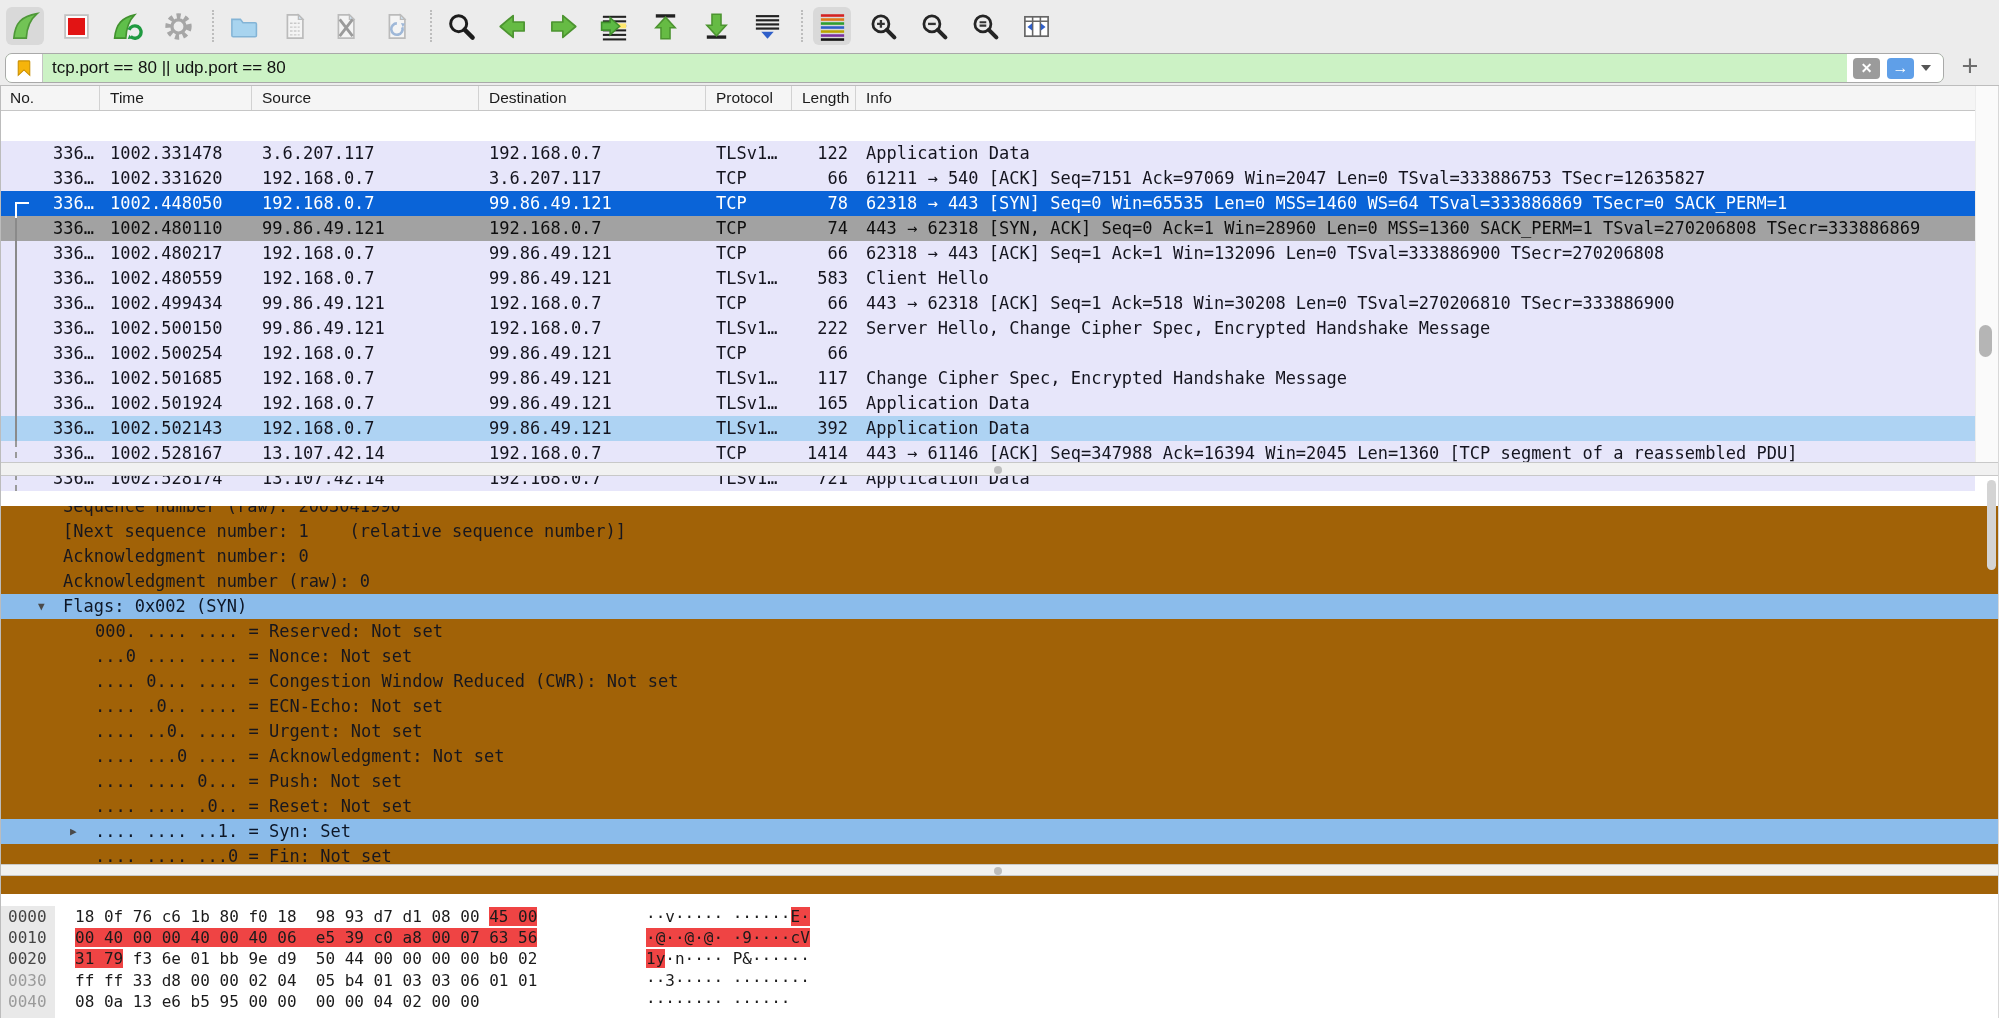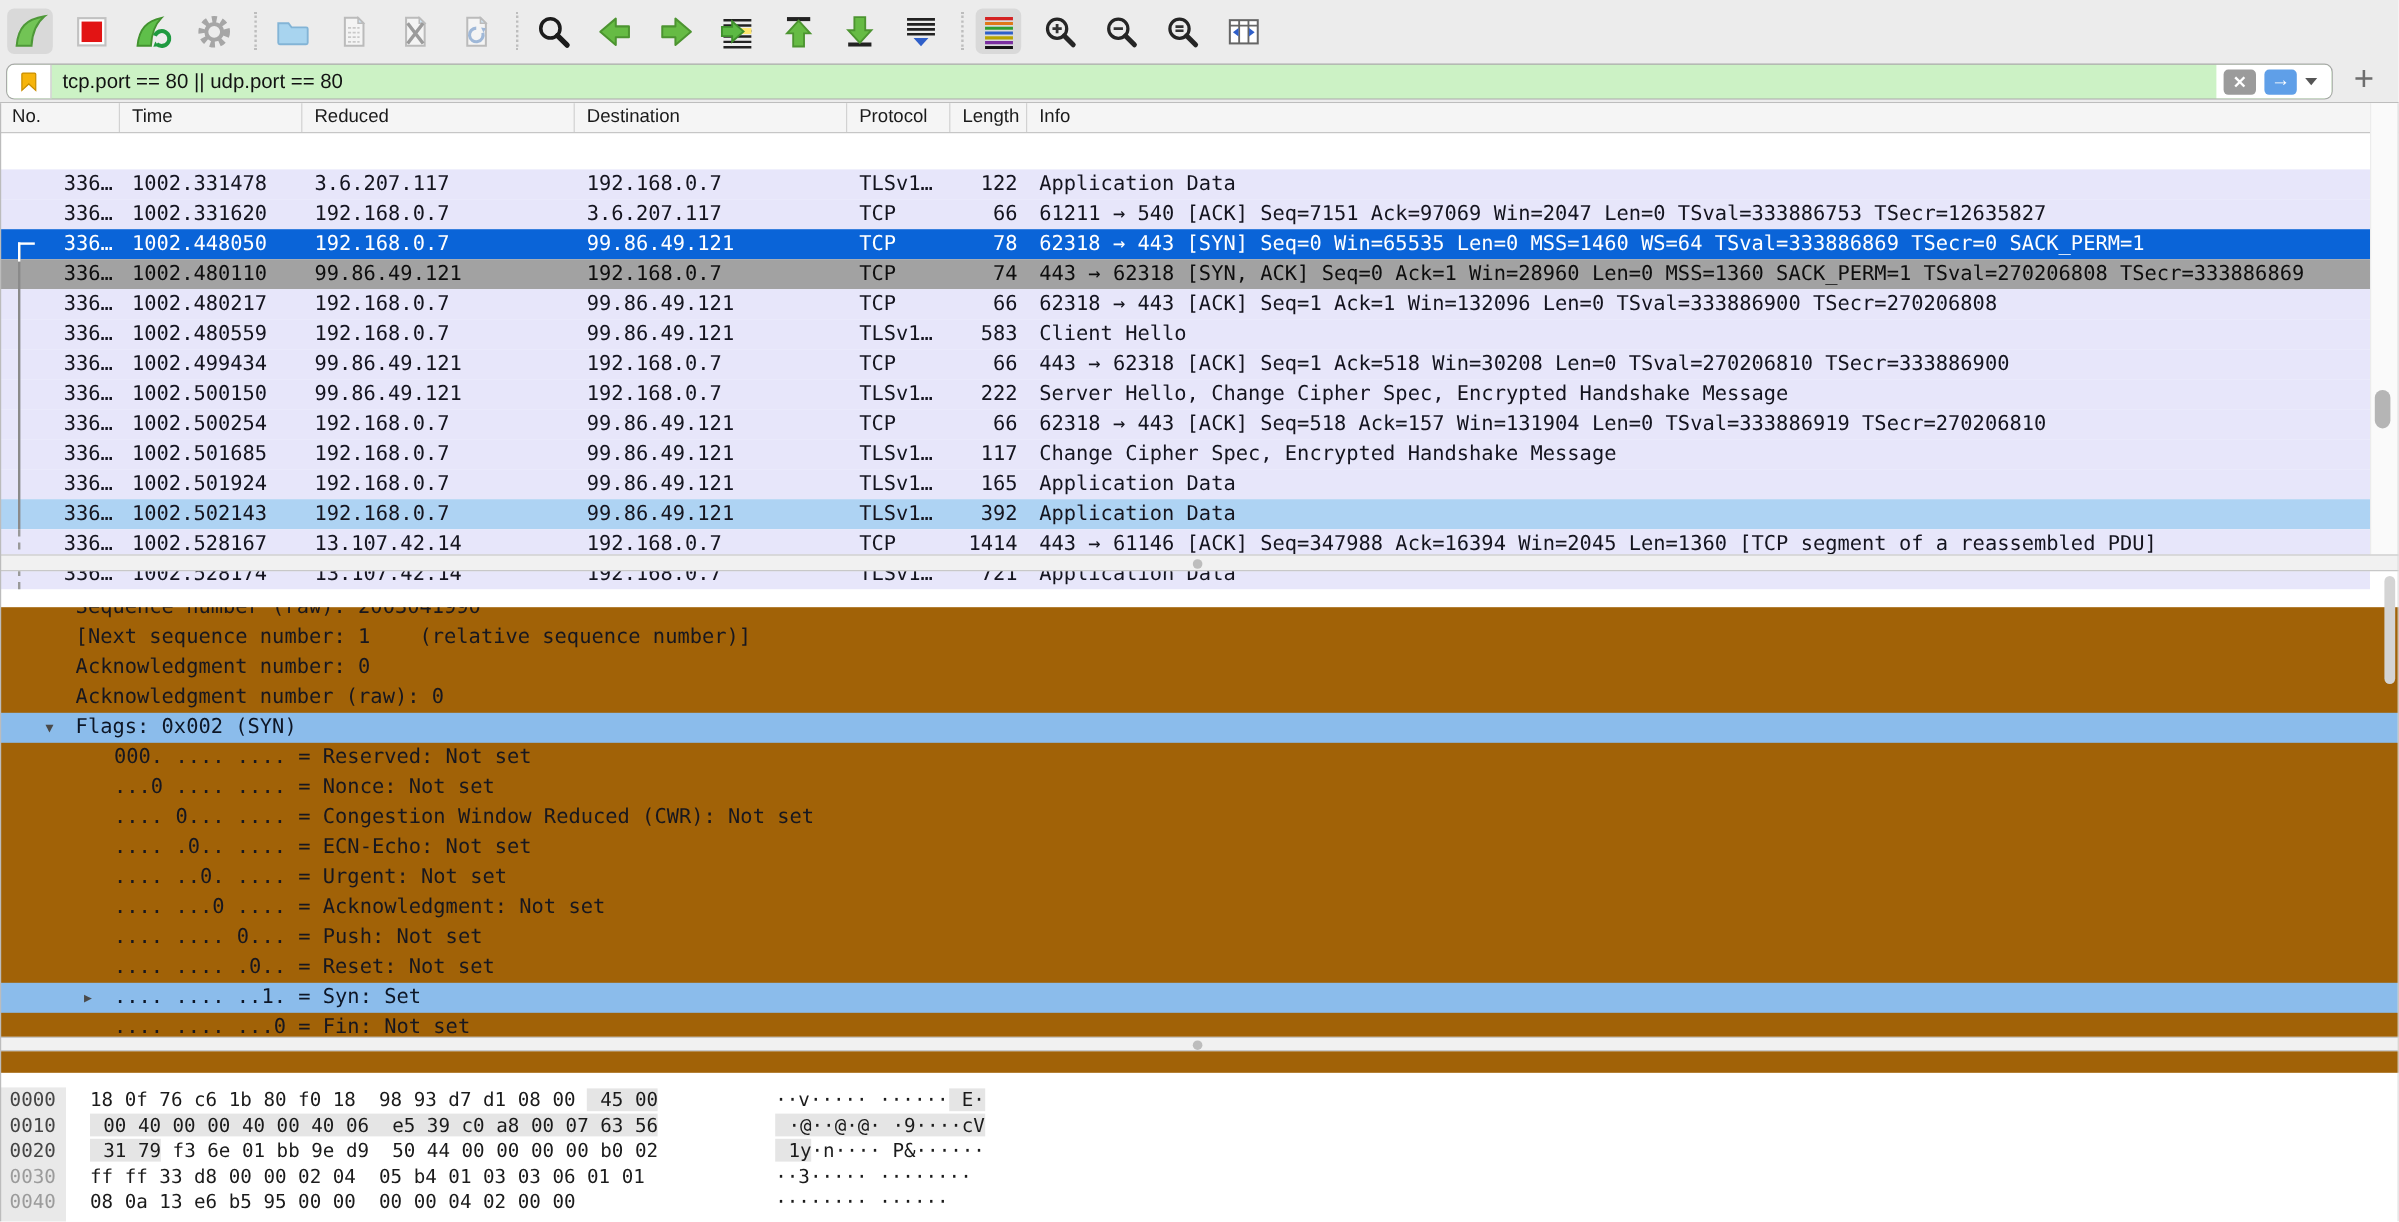"Reduced" div.hcell { text: Reduced -> Source }
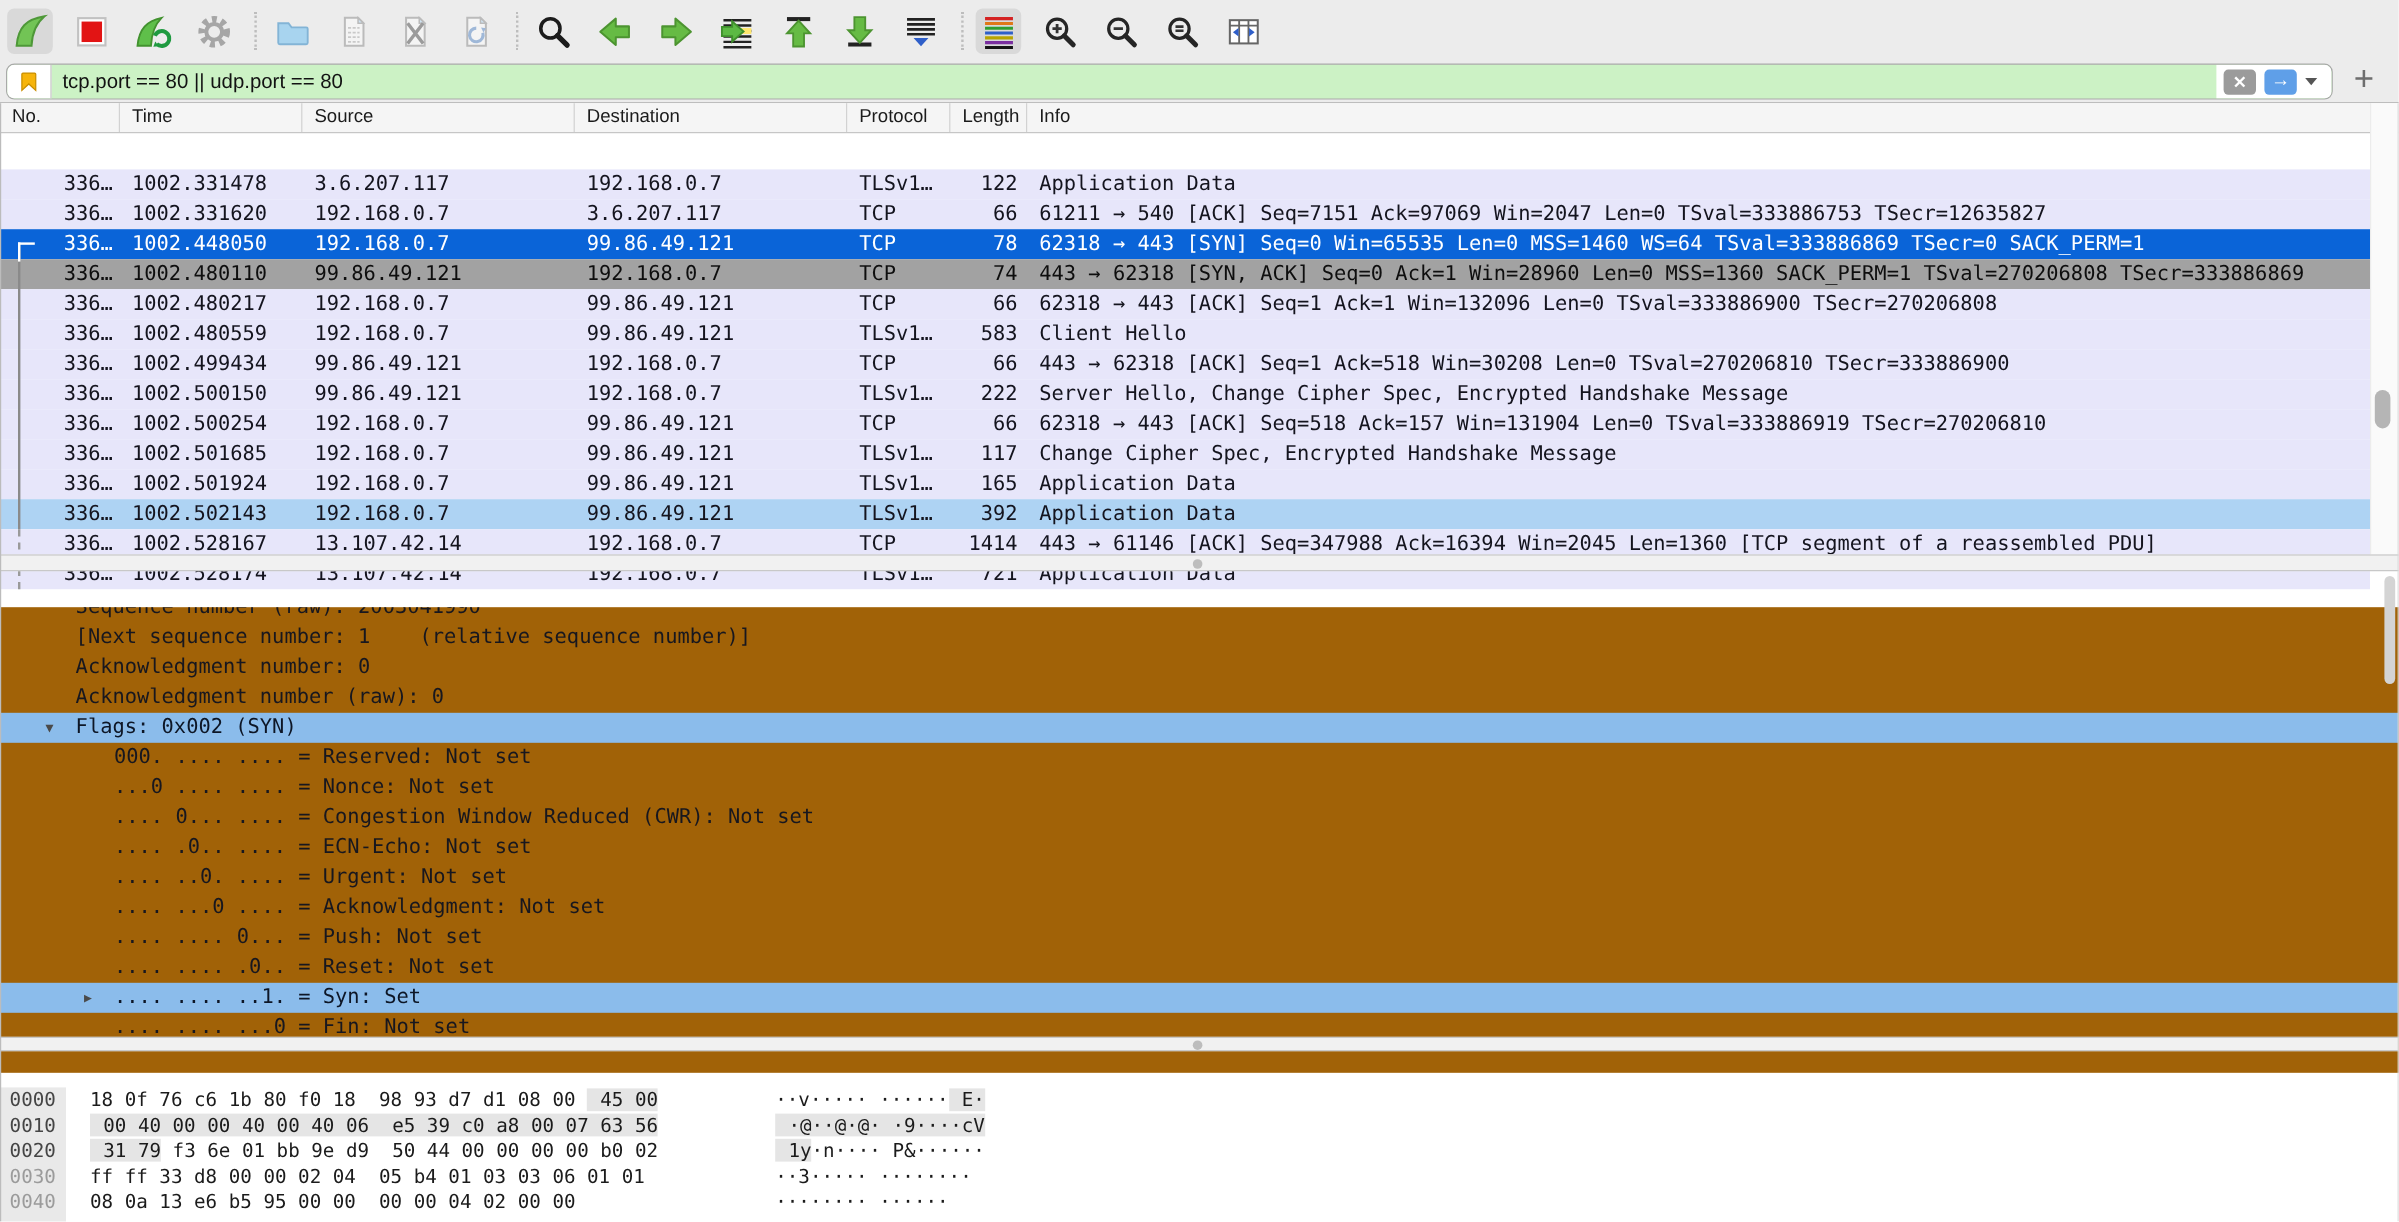"62318 → 443 [ACK] Seq=518" div.c-info { html: <div>62318 → 443 [ACK] Seq=518 Ack=157 Win=131904 Len=0 TSval=333886919 TSecr=270206810</div> -> none }
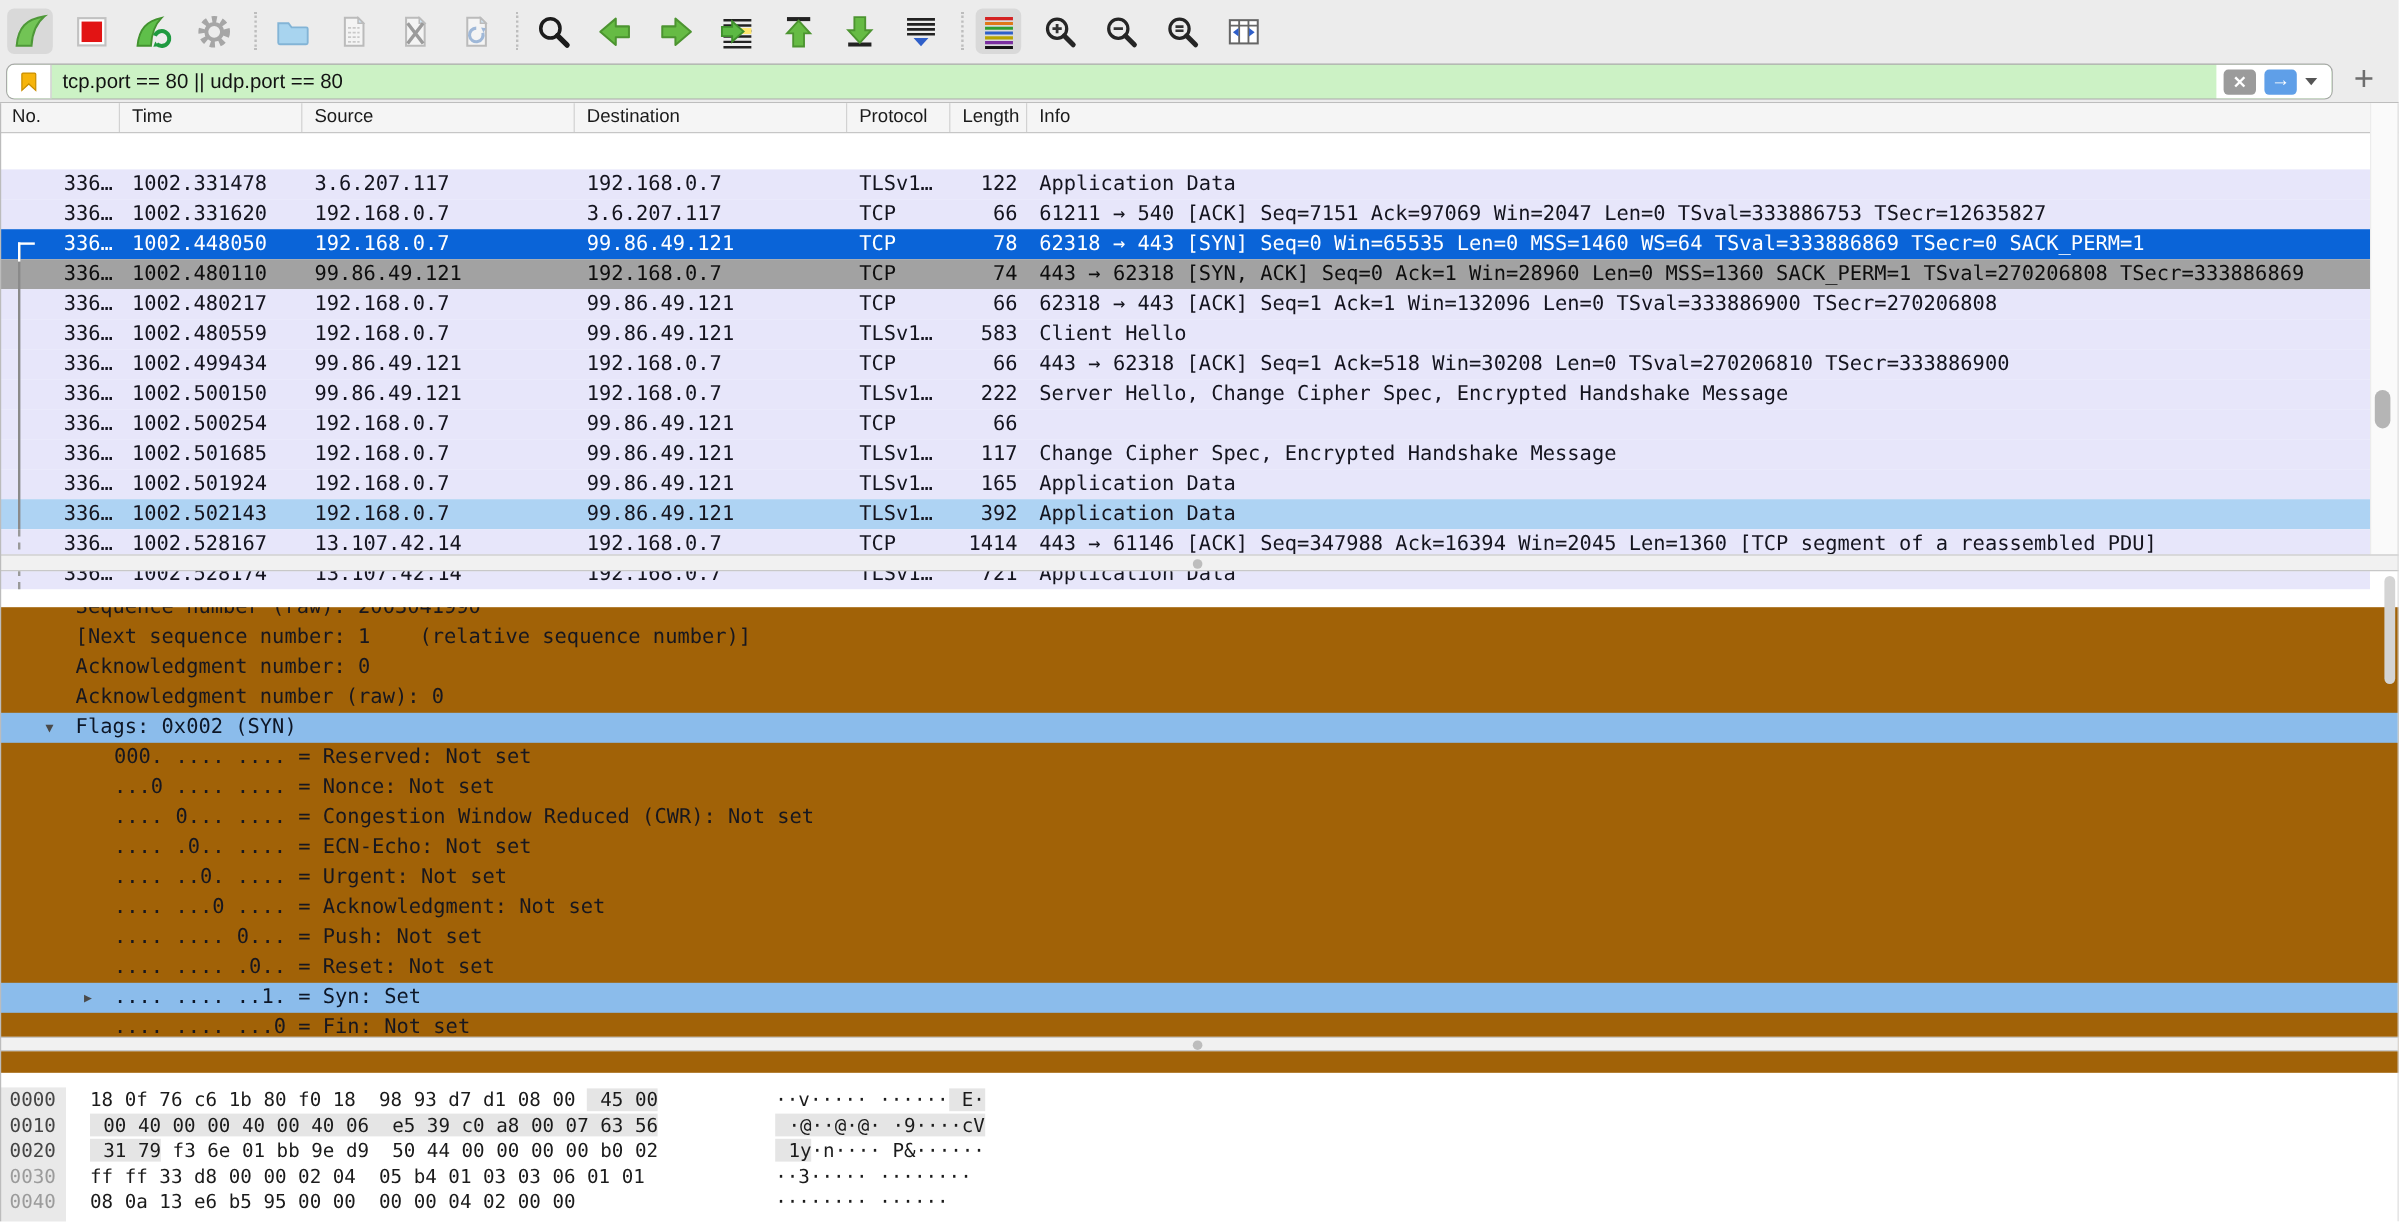"45 00" .hl { background: #e5e5e5 -> #ef4444; padding-left: 11px -> none }
